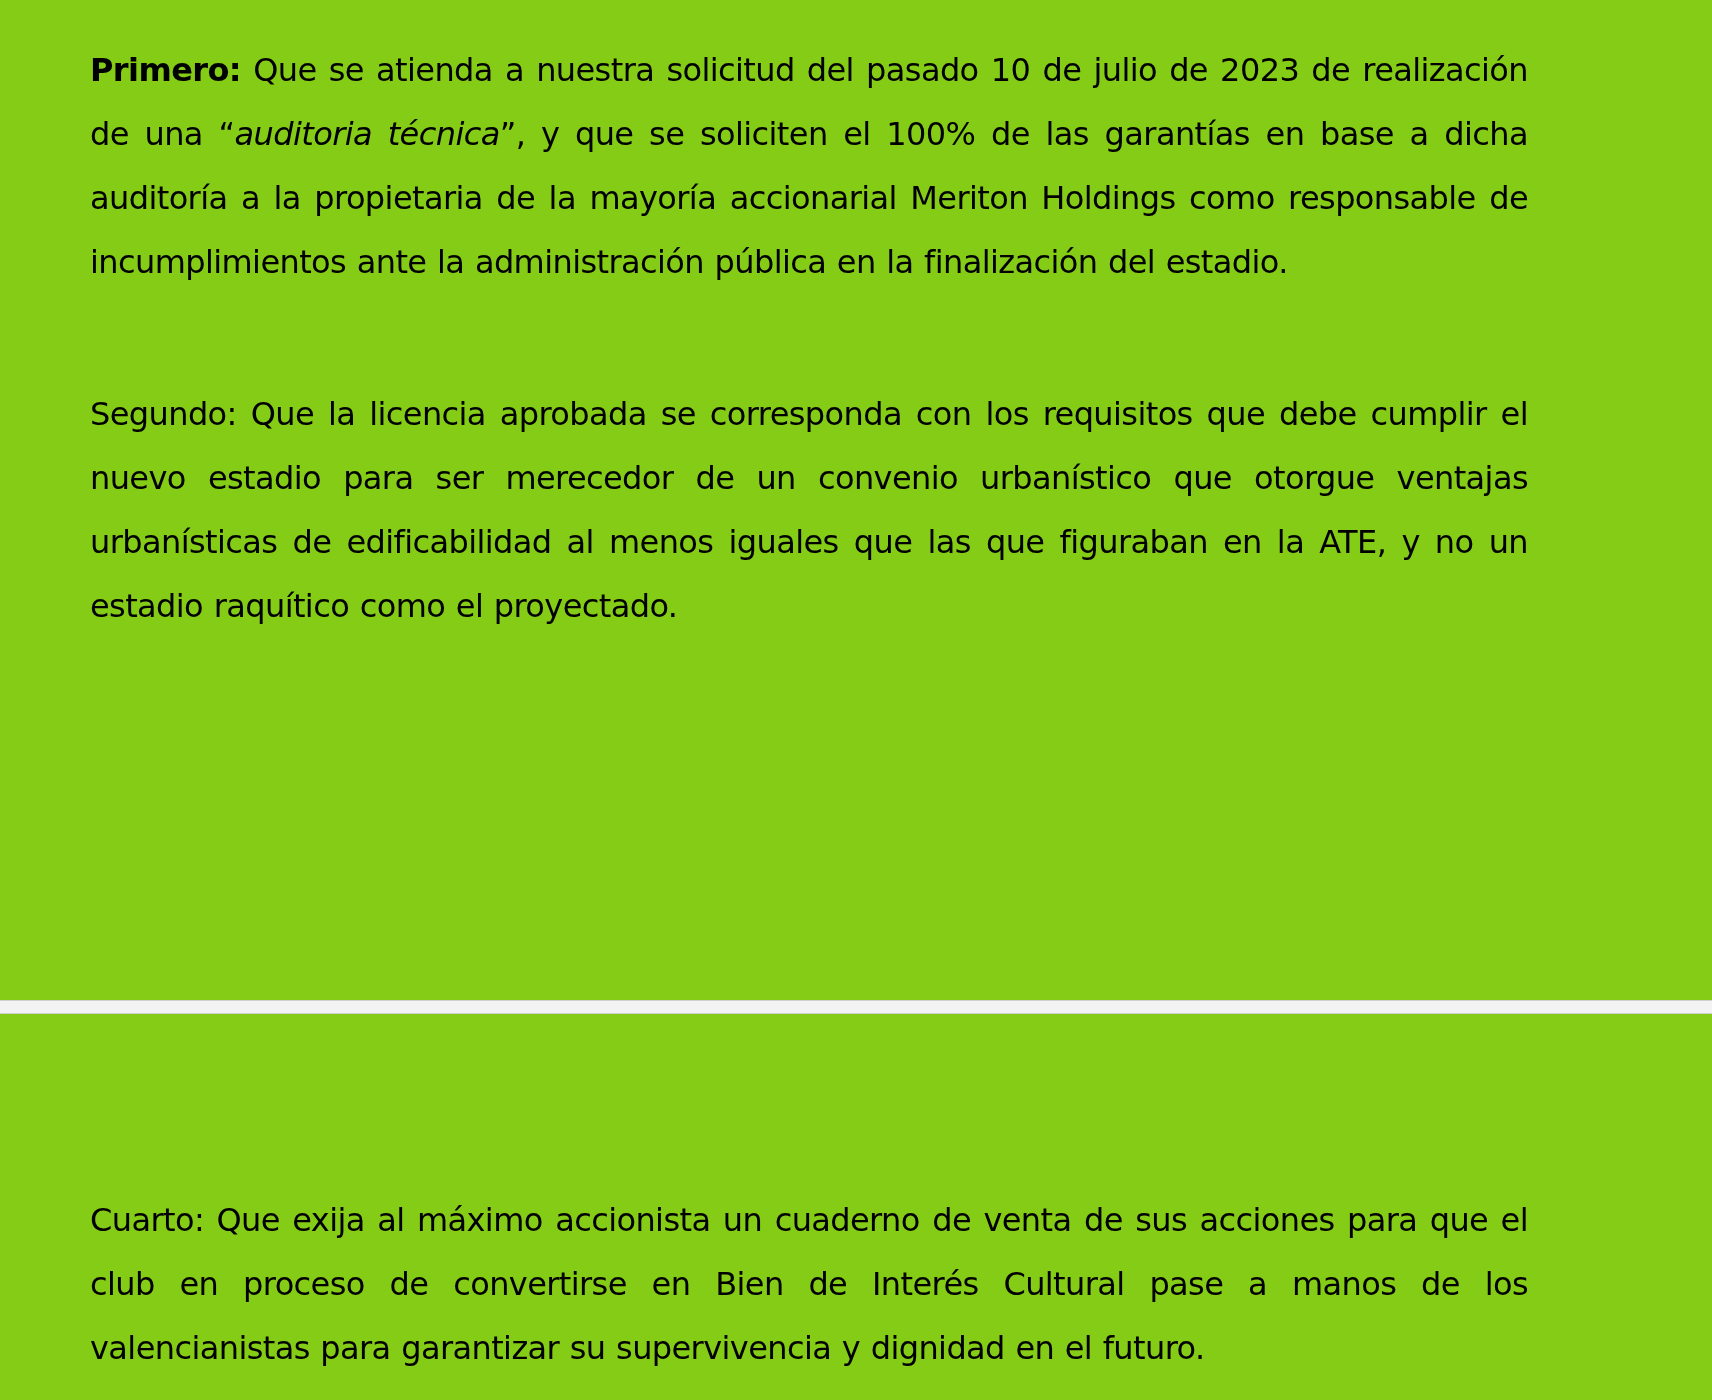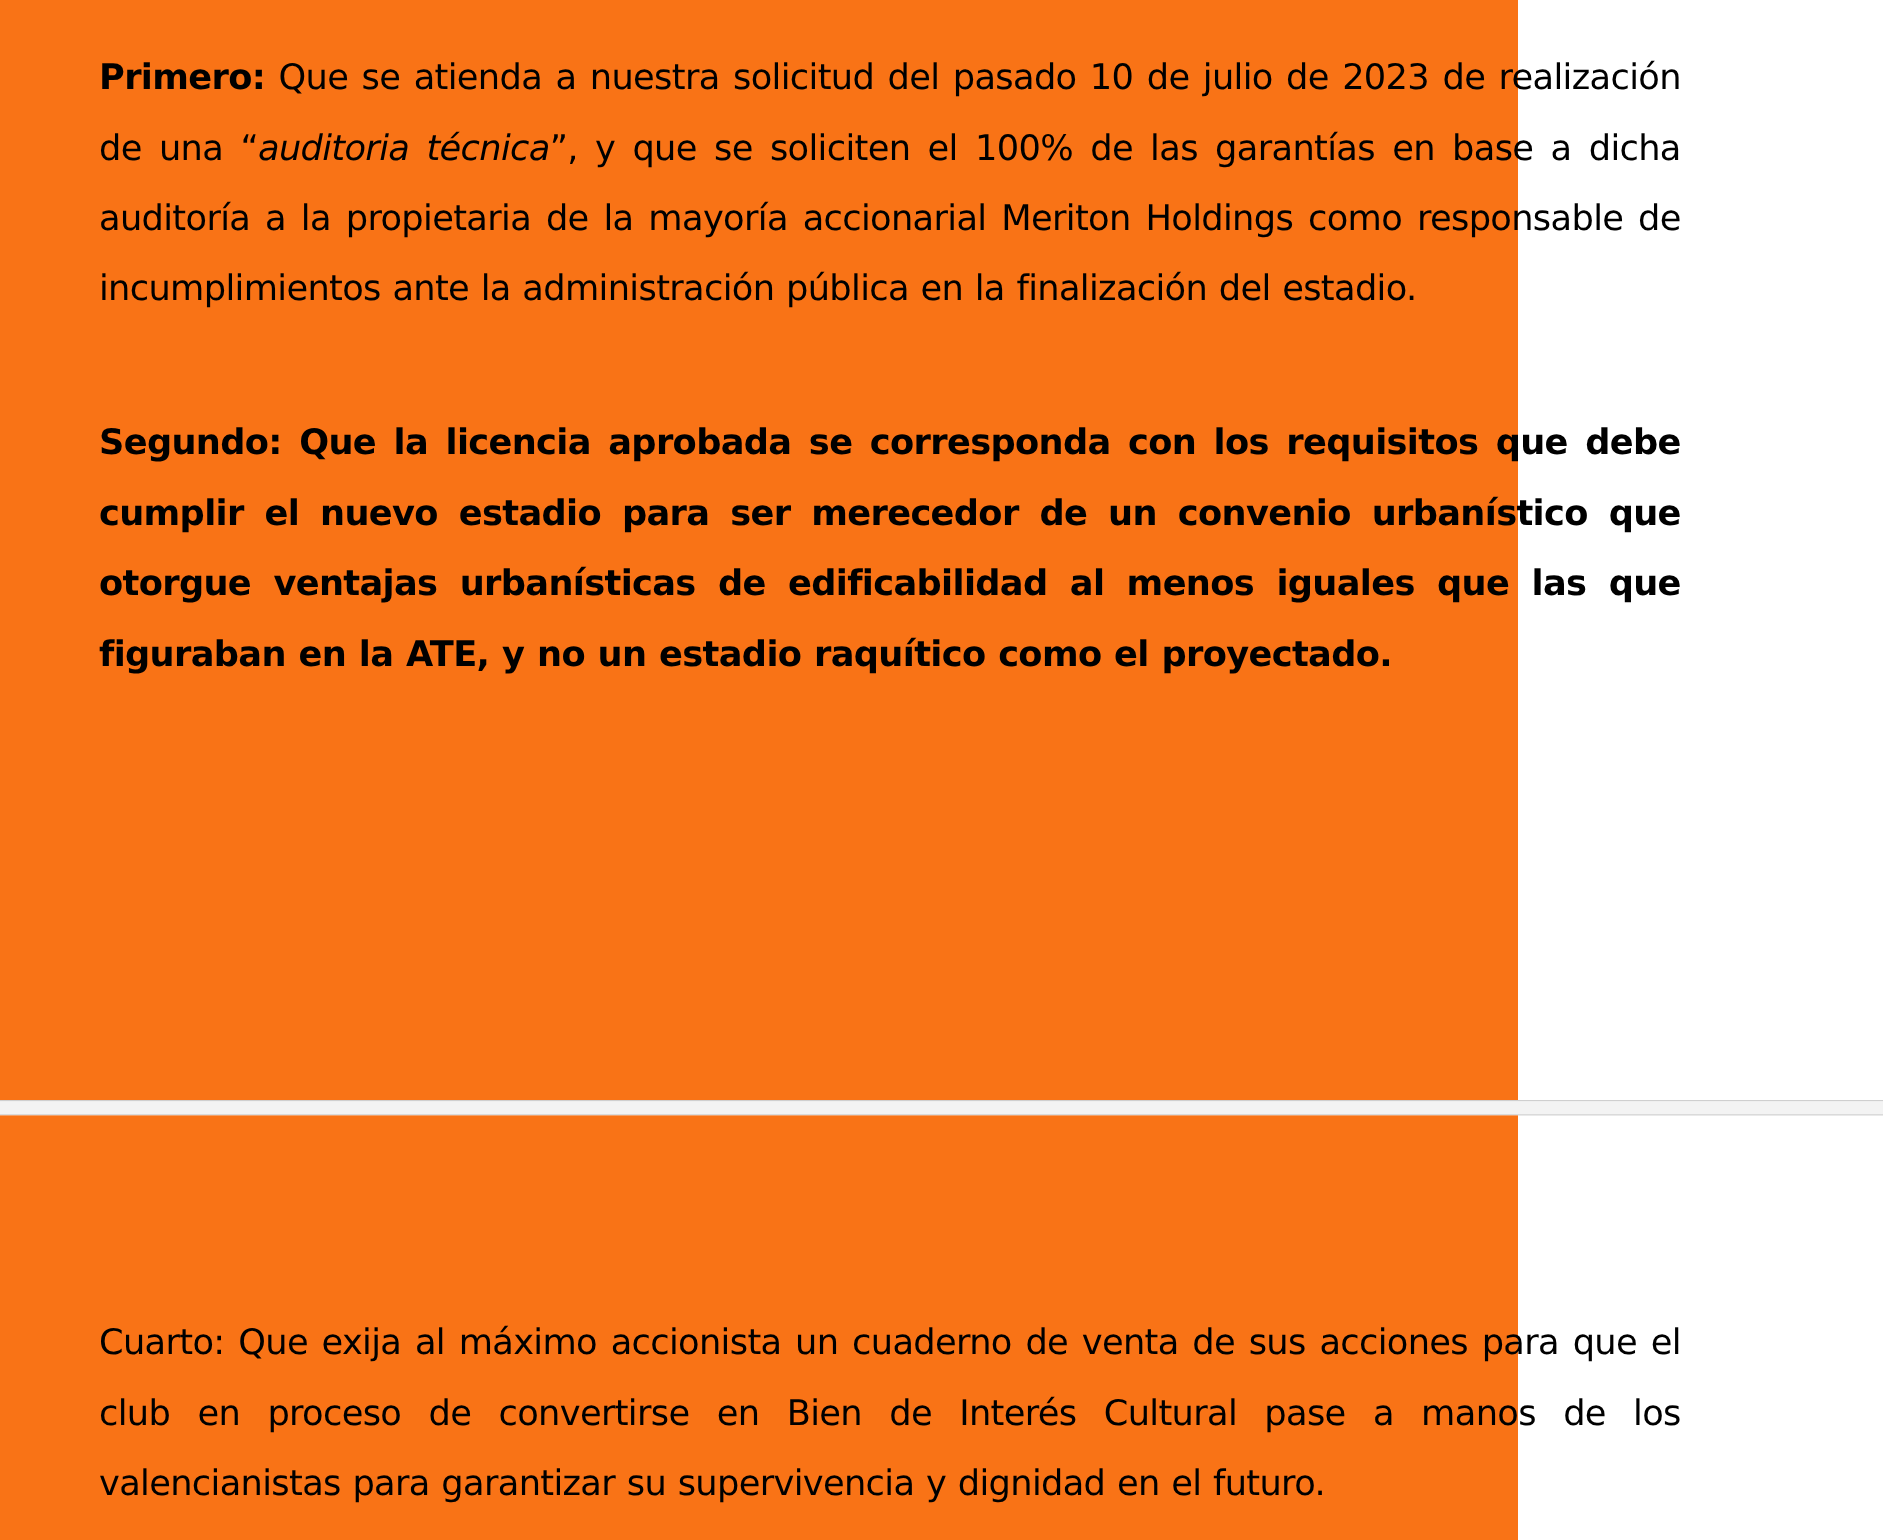"Primero: Que se atienda a" .page { background: #f97316 -> #84cc16; width: 1380px -> 1712px }
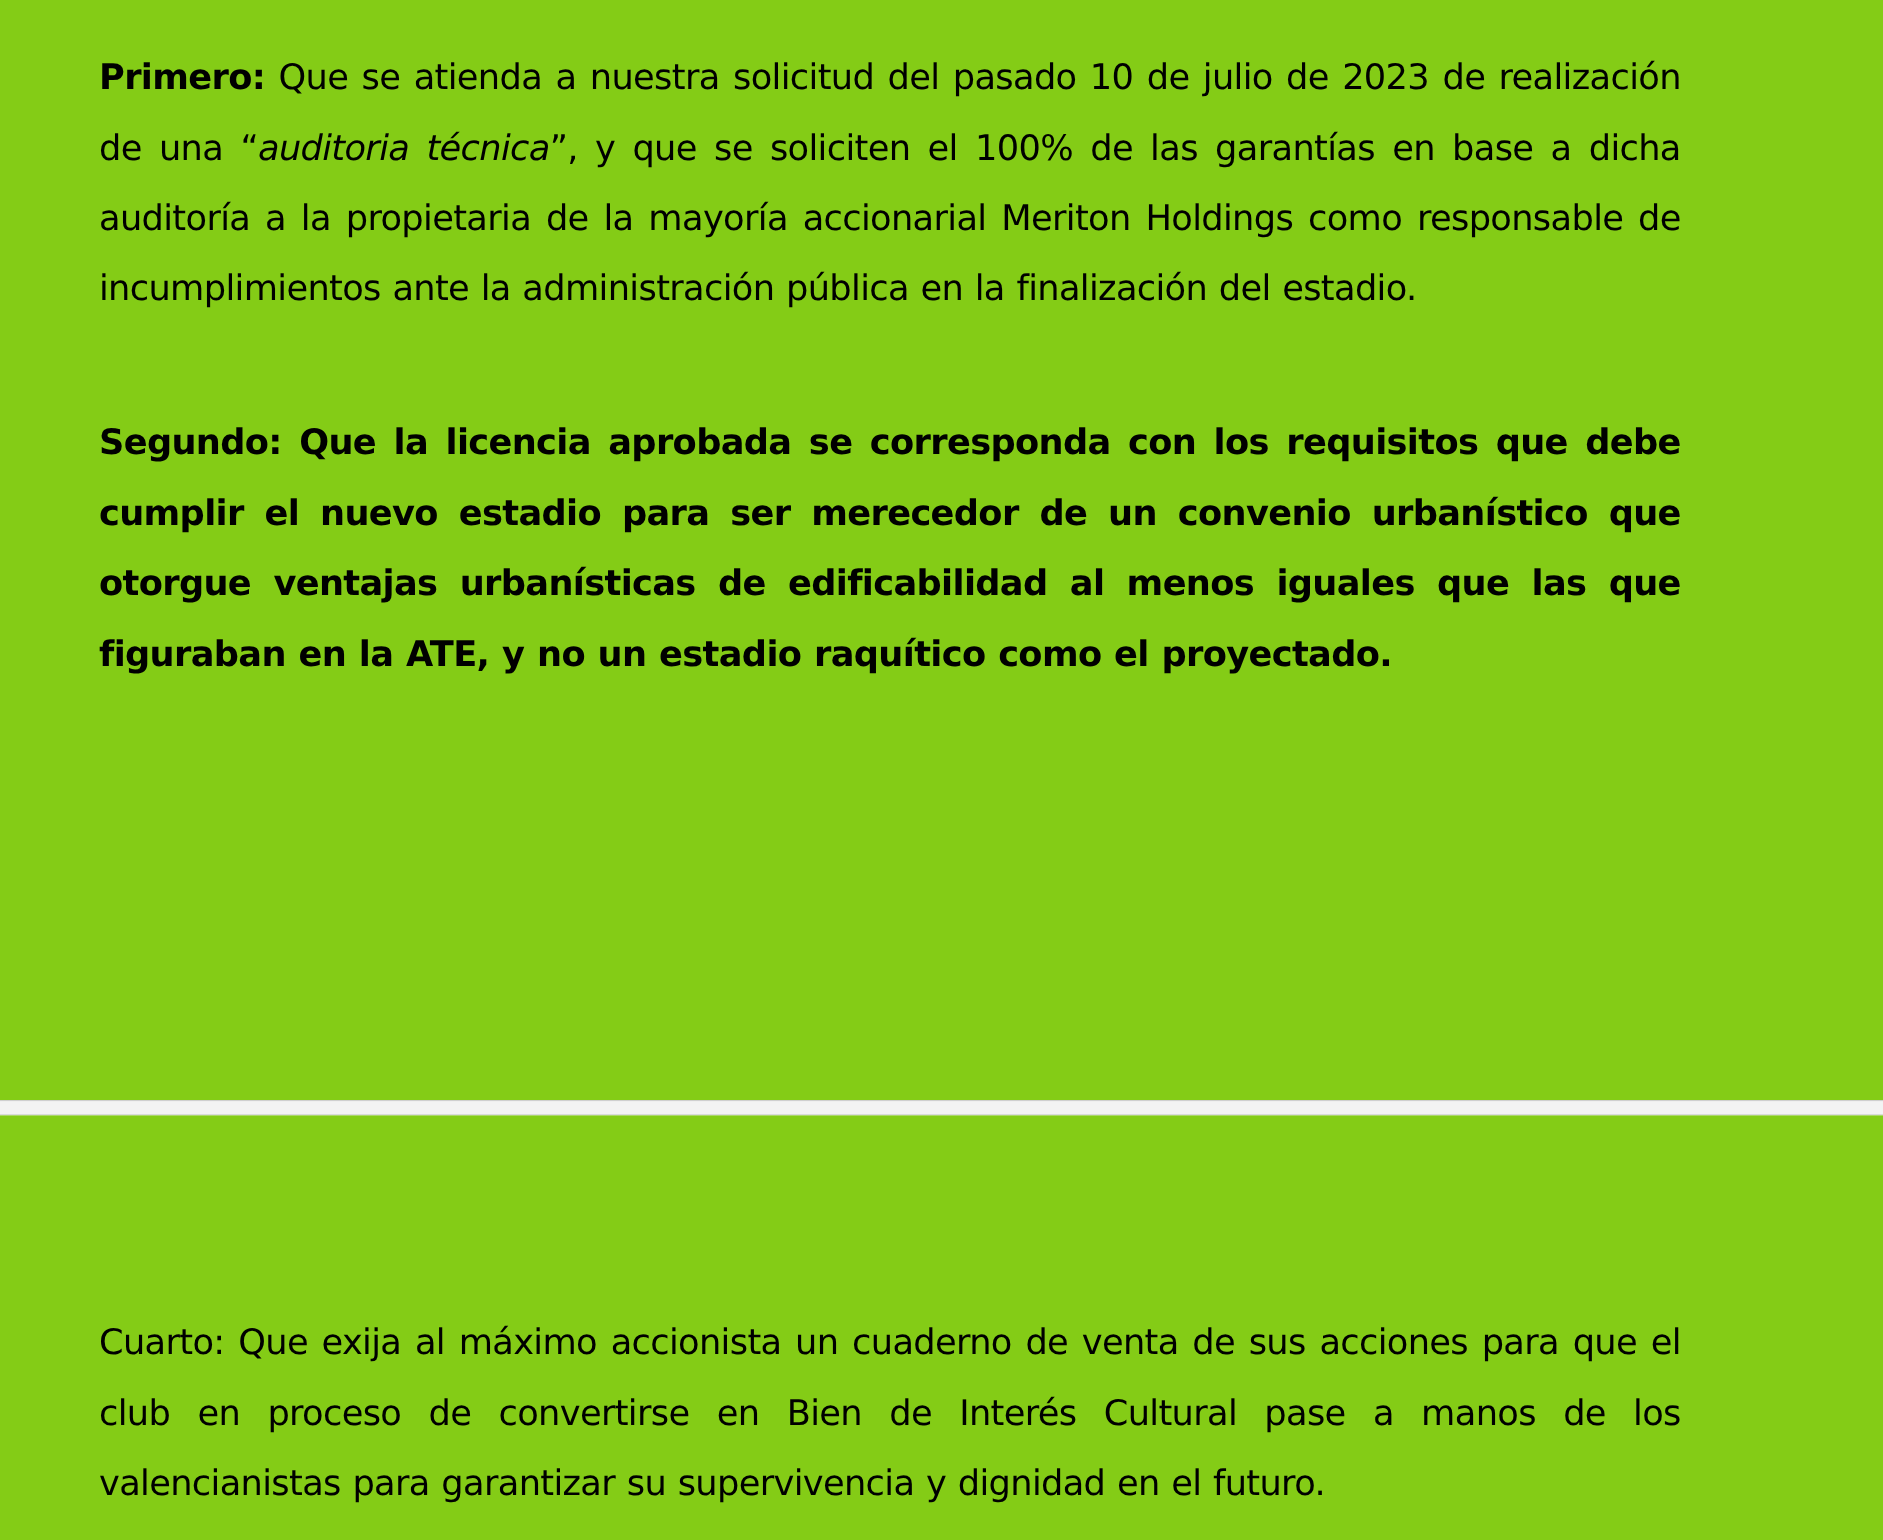"Segundo: Que la licencia aprobada" .p2 { font-weight: bold -> none; top: 370px -> 382px }
